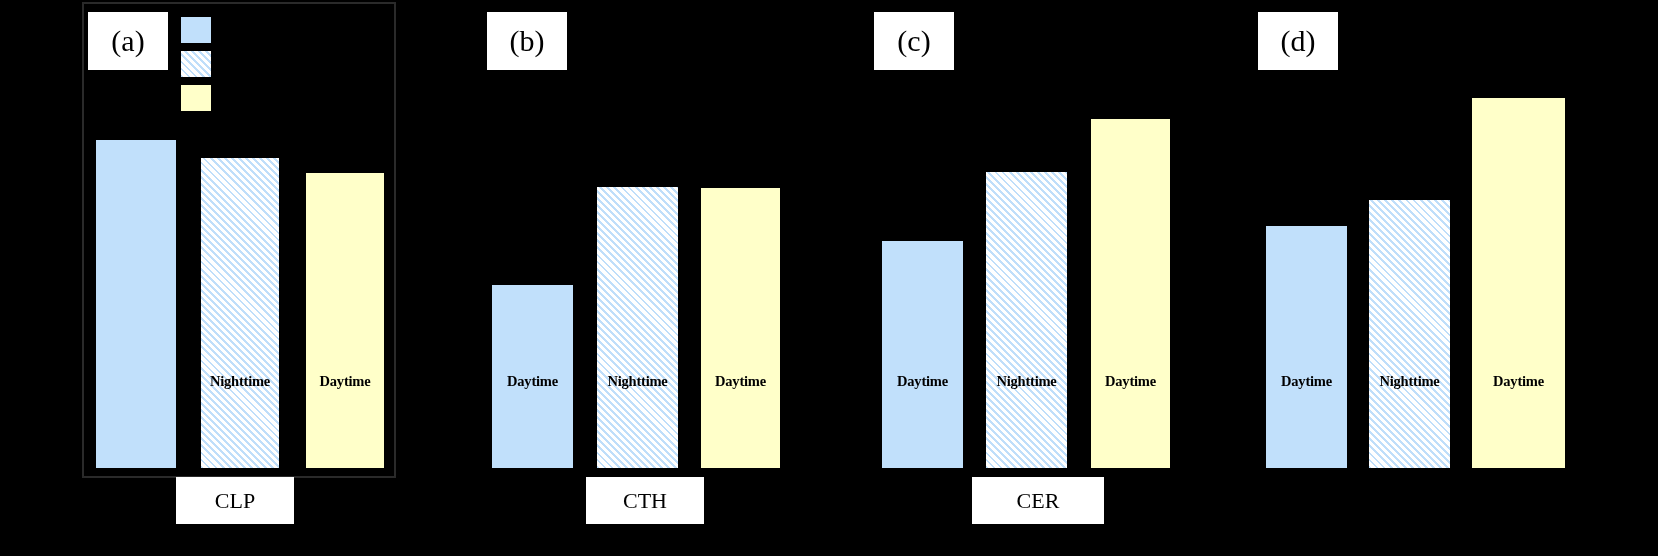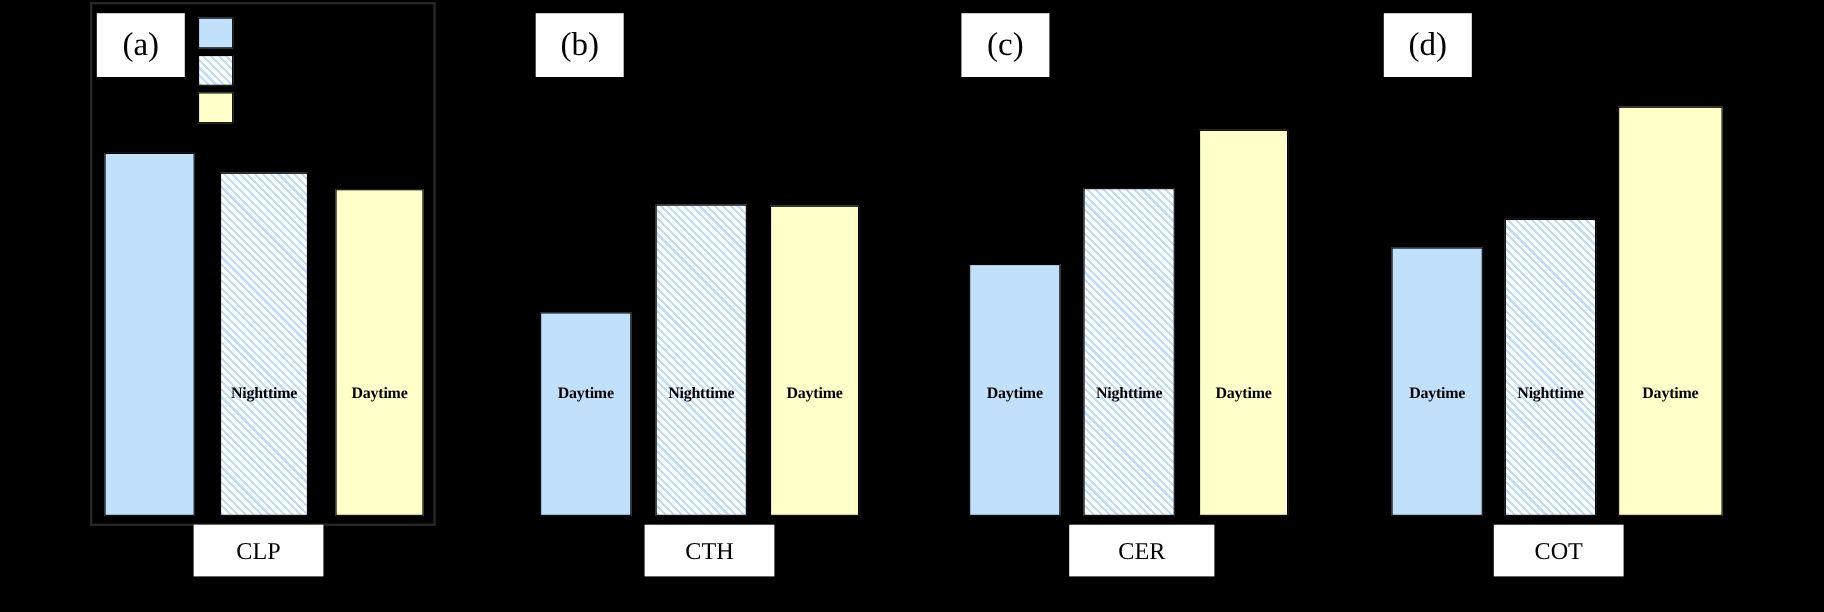"Nighttime" .bar-label { margin-top: none -> 23px }
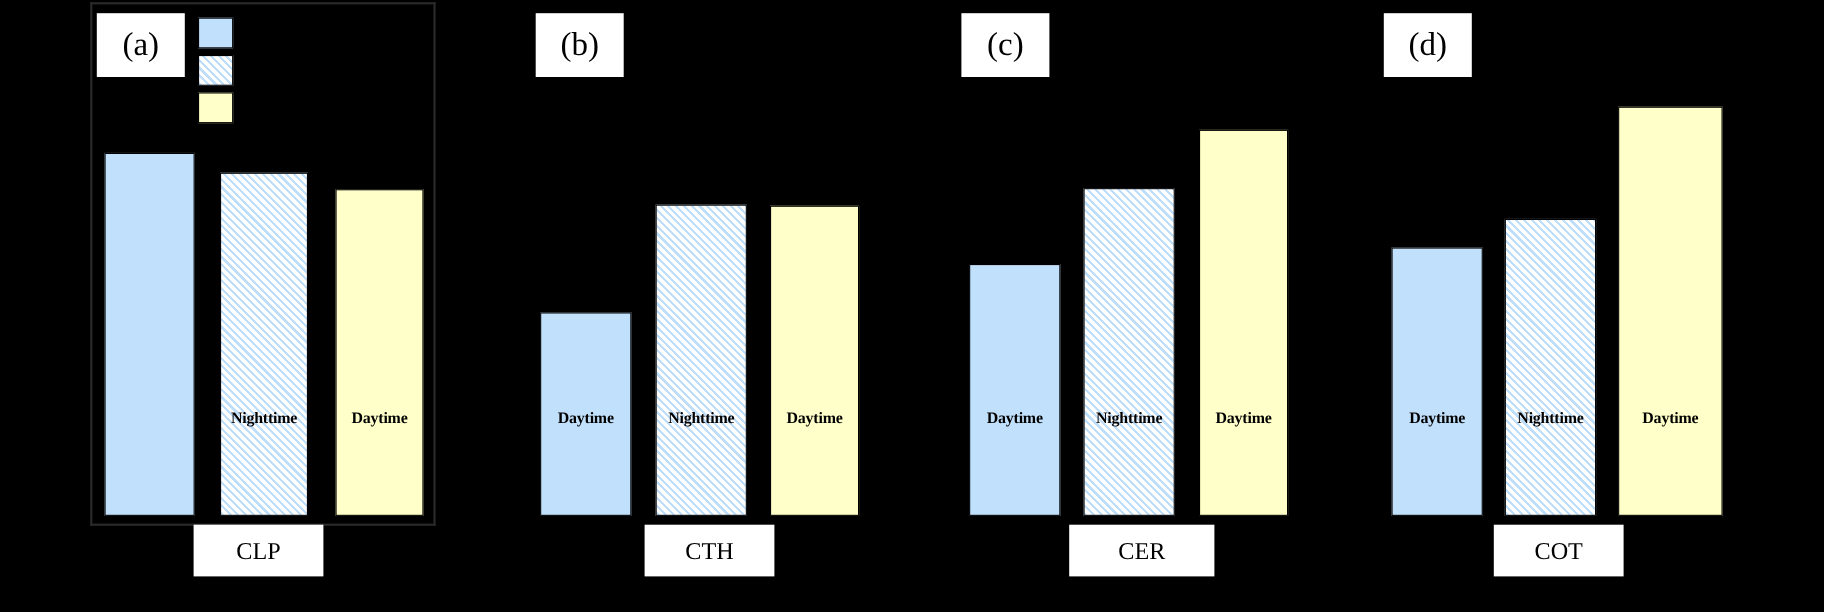"COT" div.xtick-label { html: <div> <span>COT</span> </div> -> none }
